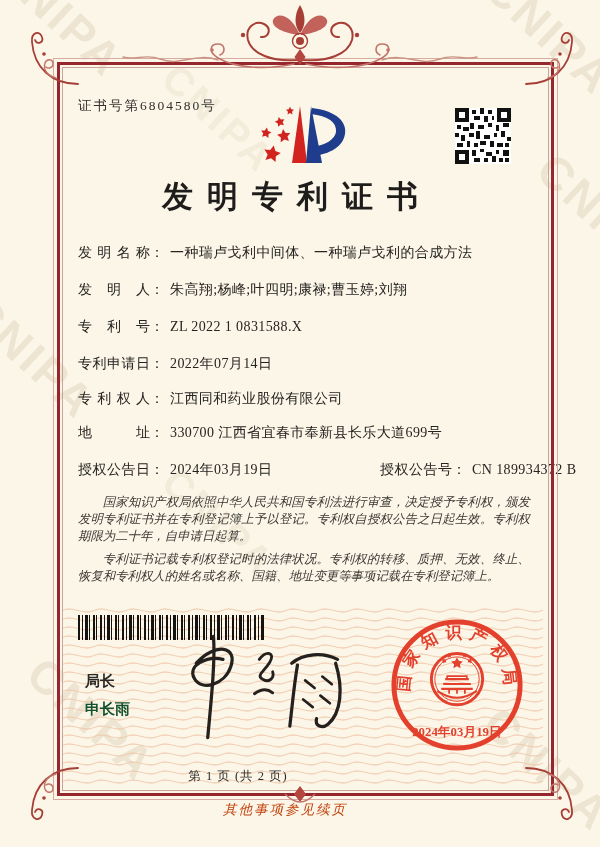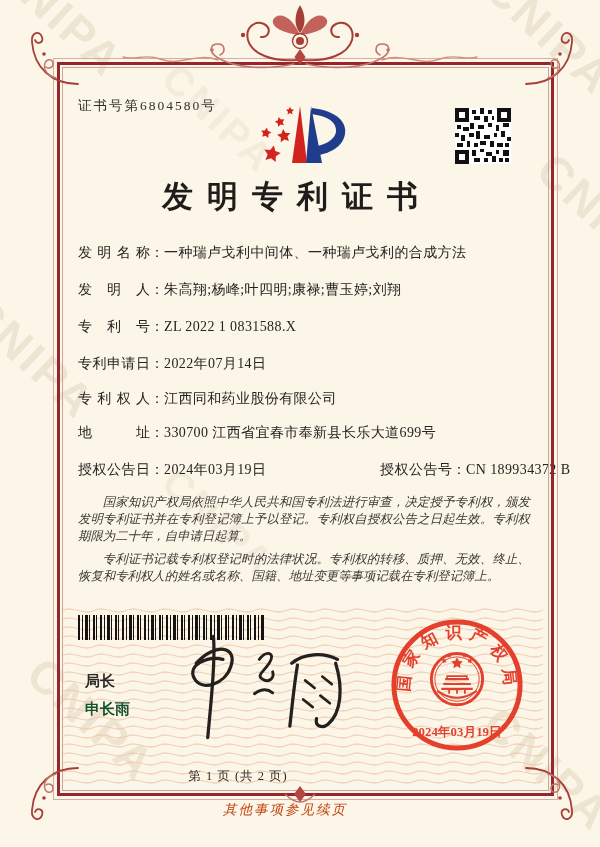"一种瑞卢戈利中间体、一种瑞卢戈利的合成方法" .fvalue { margin-left: none -> 6px }
